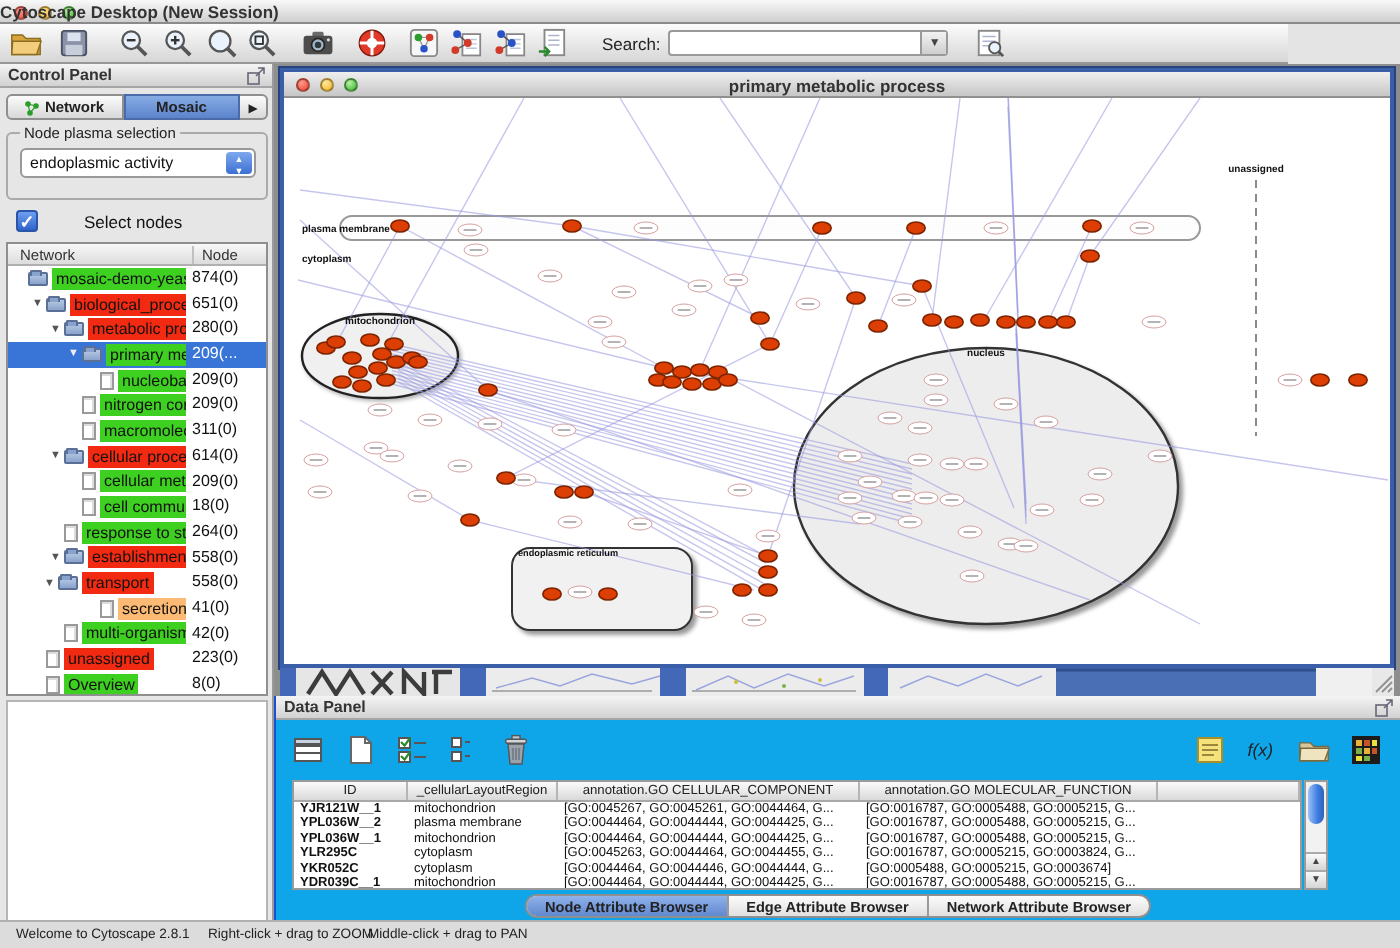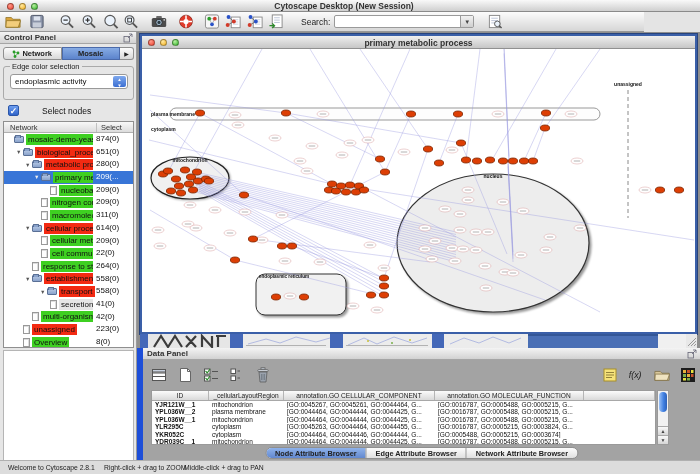"Cytoscape Desktop (New Session)" #window-title { text-align: center -> left }
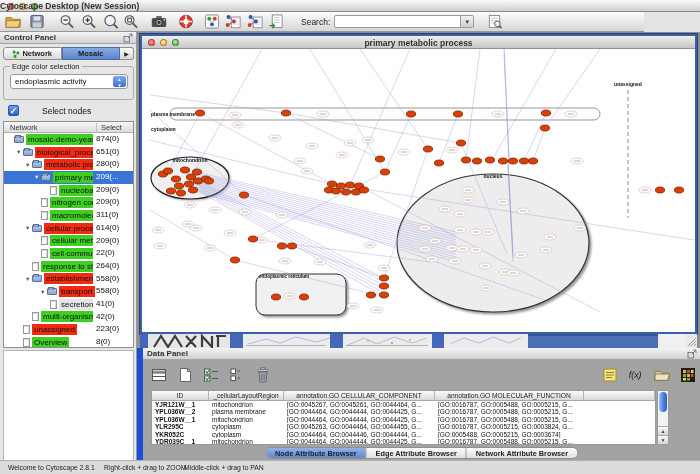"Edge color selection" span.grp-label { text: Edge color -> Node plasma }
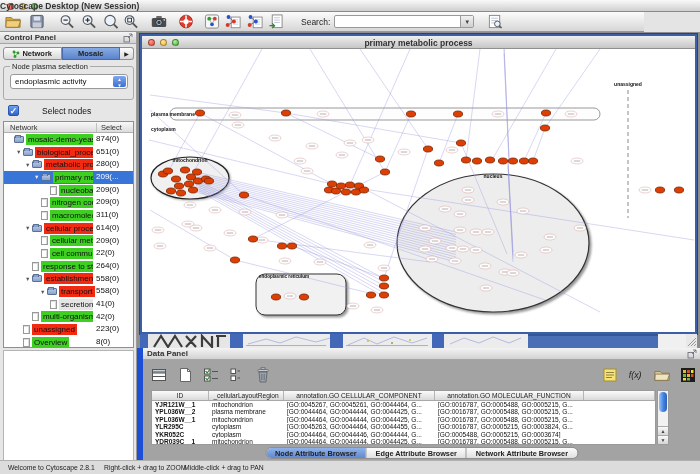"Select" span.c2 { text: Select -> Node }
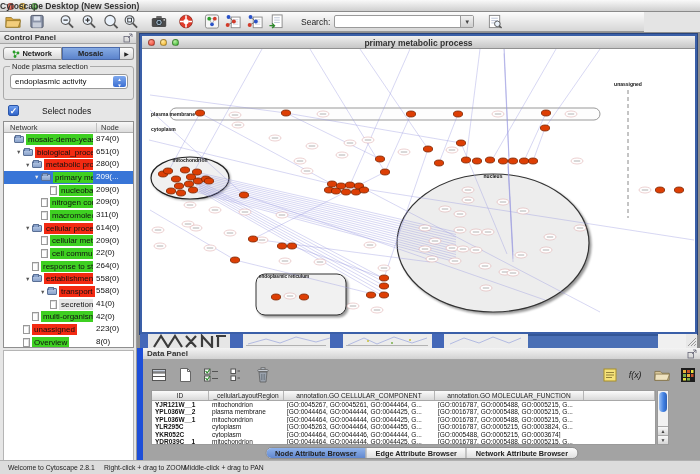"22(0)" span.tr-count { text: 22 -> 18 }
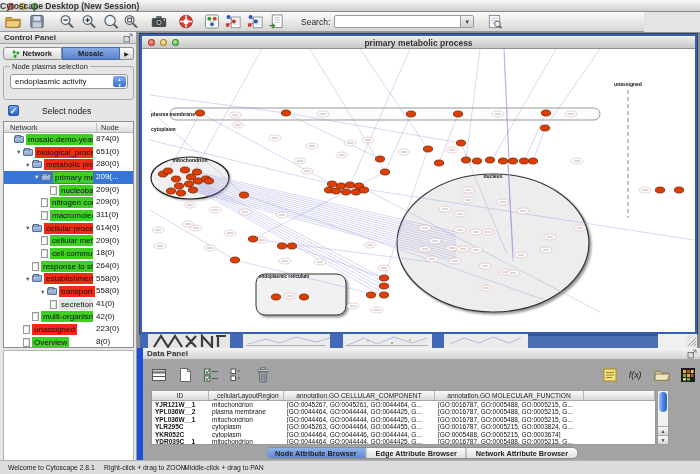"transport" div.tr-left { left: 36px -> 18px }
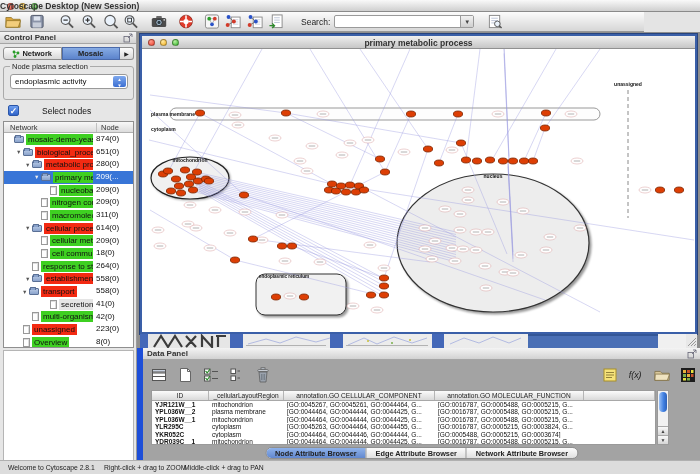"secretion" span.tr-chip { background: #e5e5e5 -> #fdba74 }
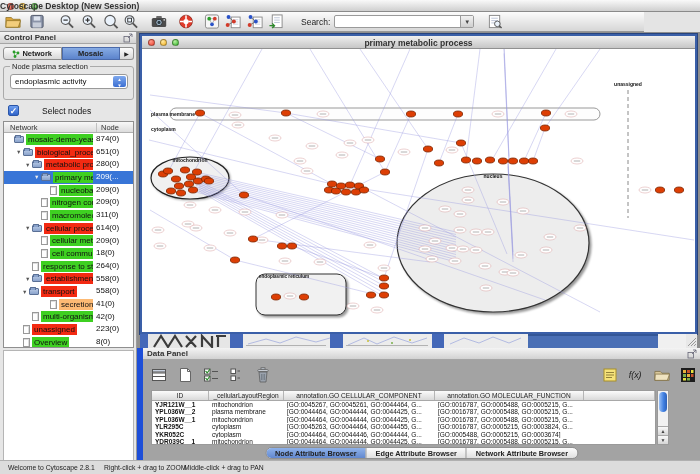"Data Panel" #data-panel { background: #a3a3a3 -> #0ea5e9; border-left: 6px solid #1d4ed8 -> 1px solid #1d4ed8 }
